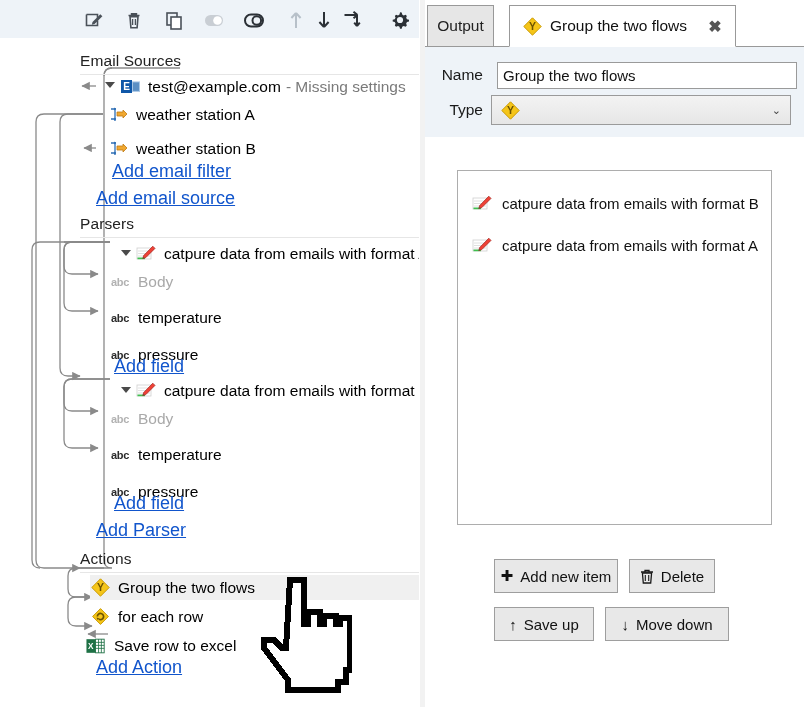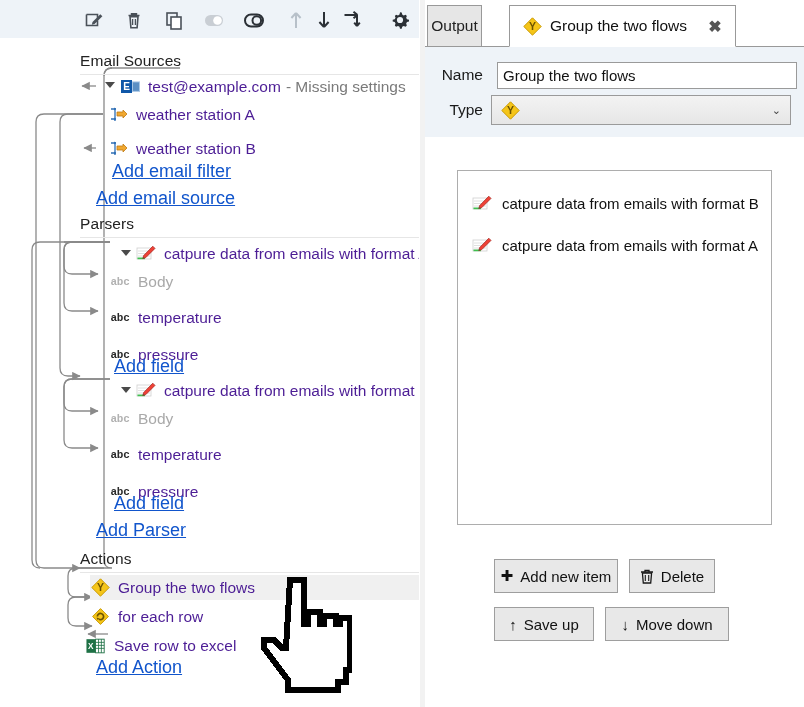"Output" .tab.inactive { width: 55px -> 67px }
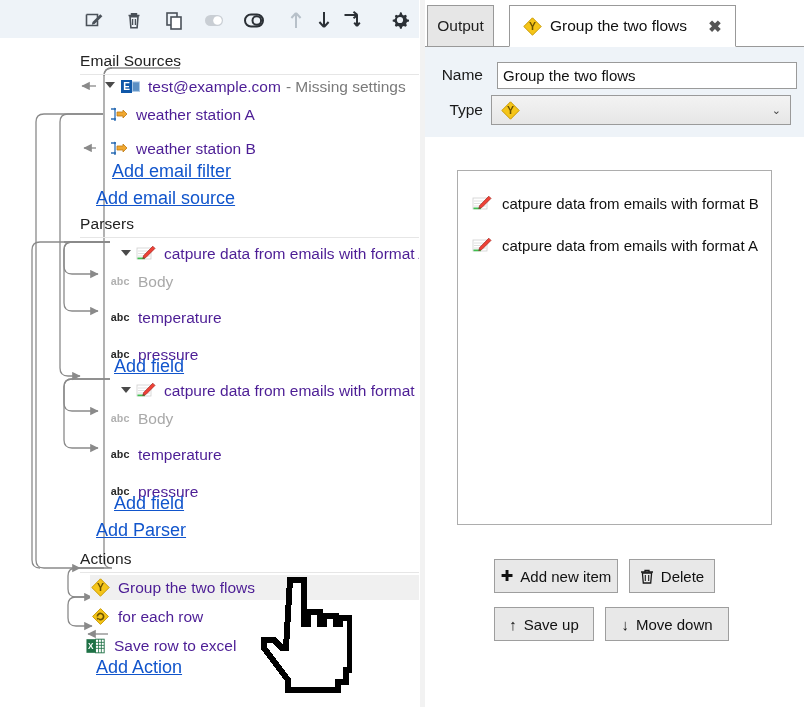"test@example.com" .node .label { color: #4c1d95 -> #000000 }
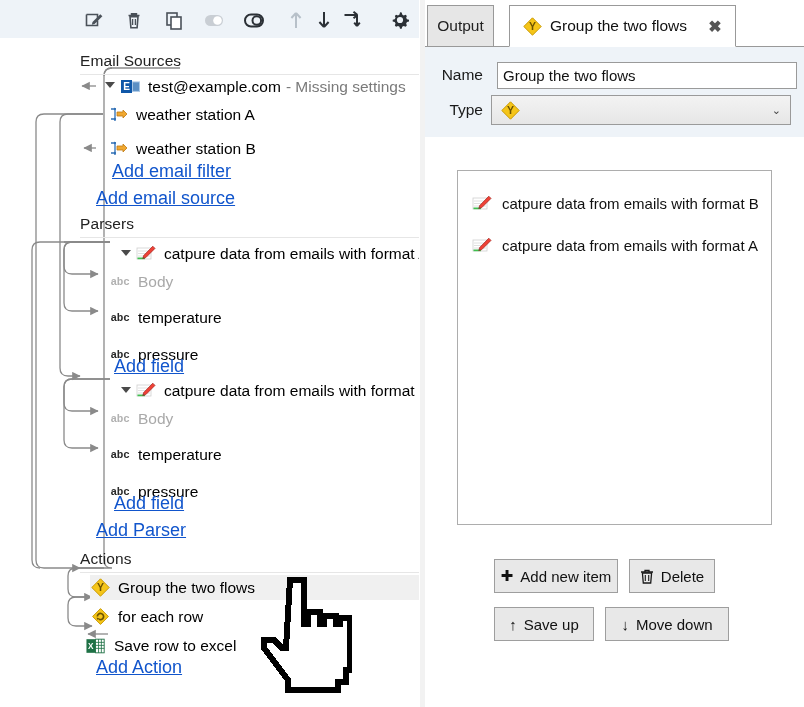"abc" .abc-icon { font-family: Liberation Mono, monospace -> Liberation Sans, sans-serif }
